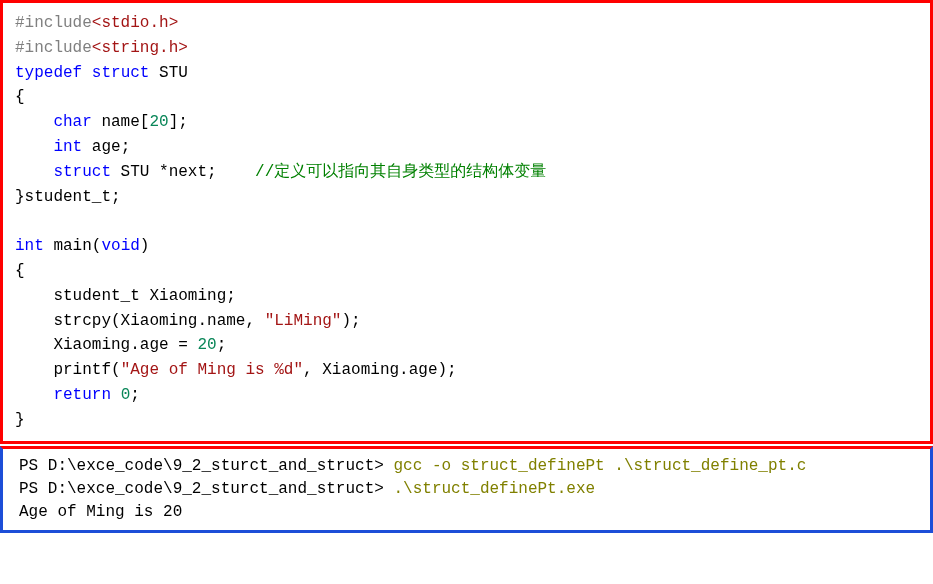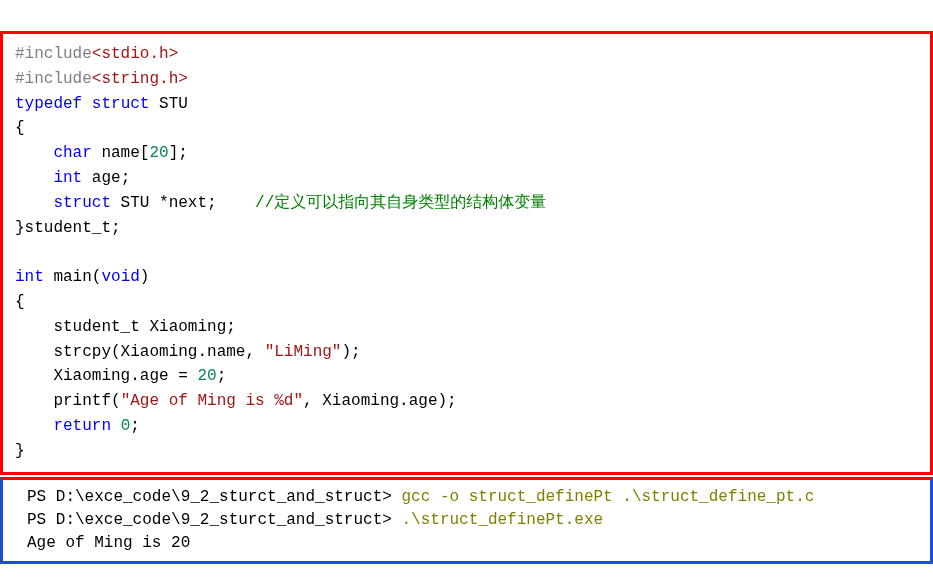"#include<stdio.h> #include<string.h>" .code-block { margin-top: 31px -> none }
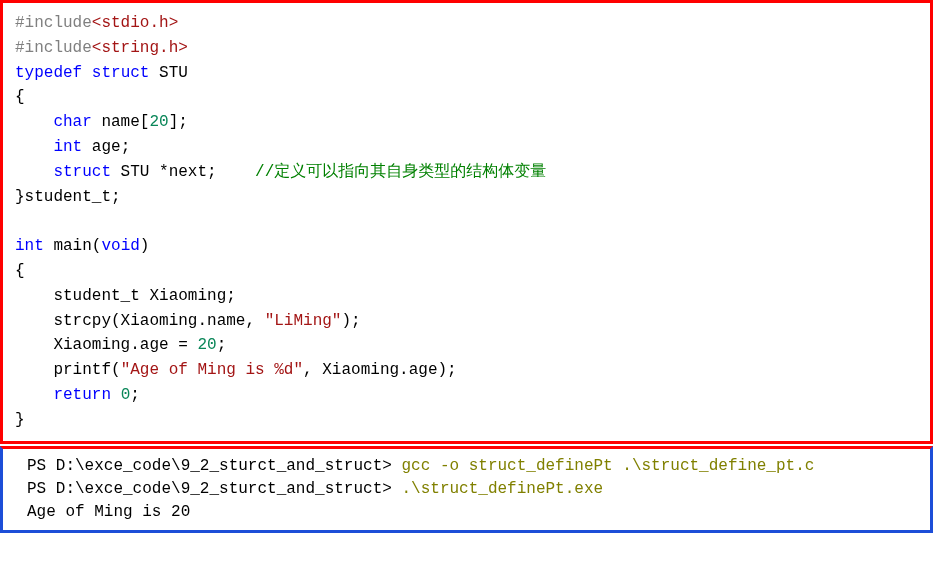"PS D:\exce_code\9_2_sturct_and_struct>" .terminal-block { padding: 6px 24px -> 6px 16px }
